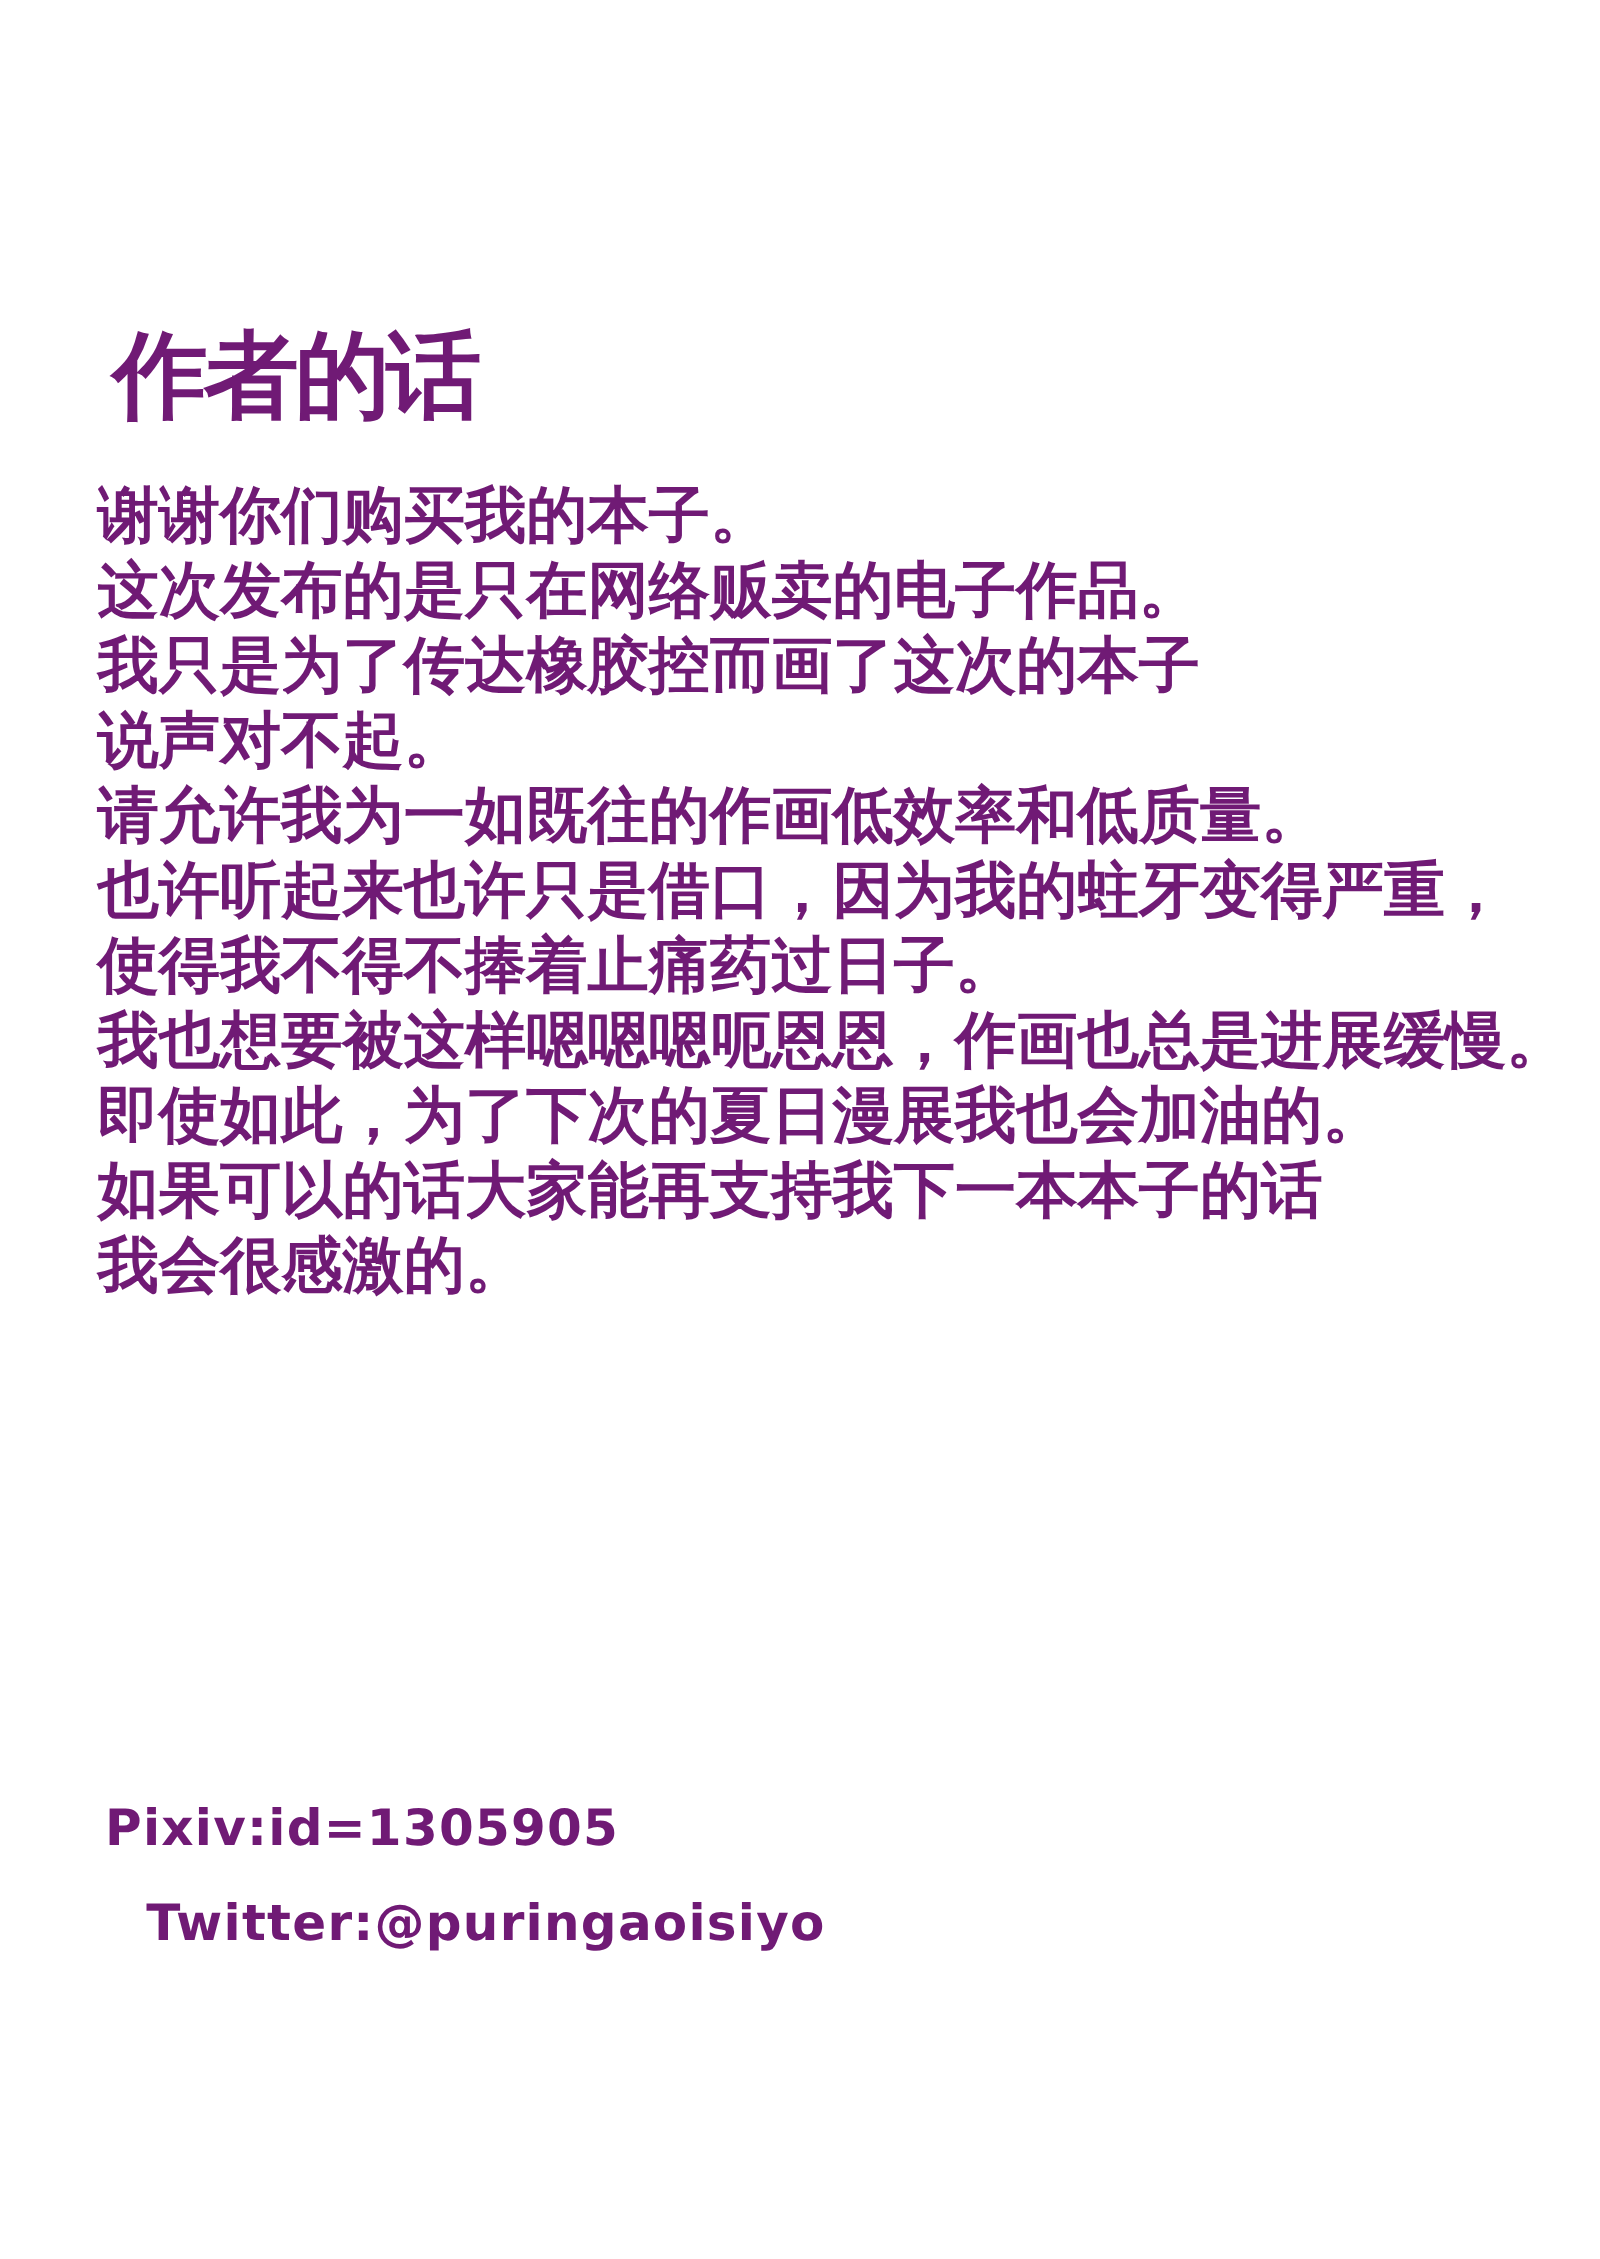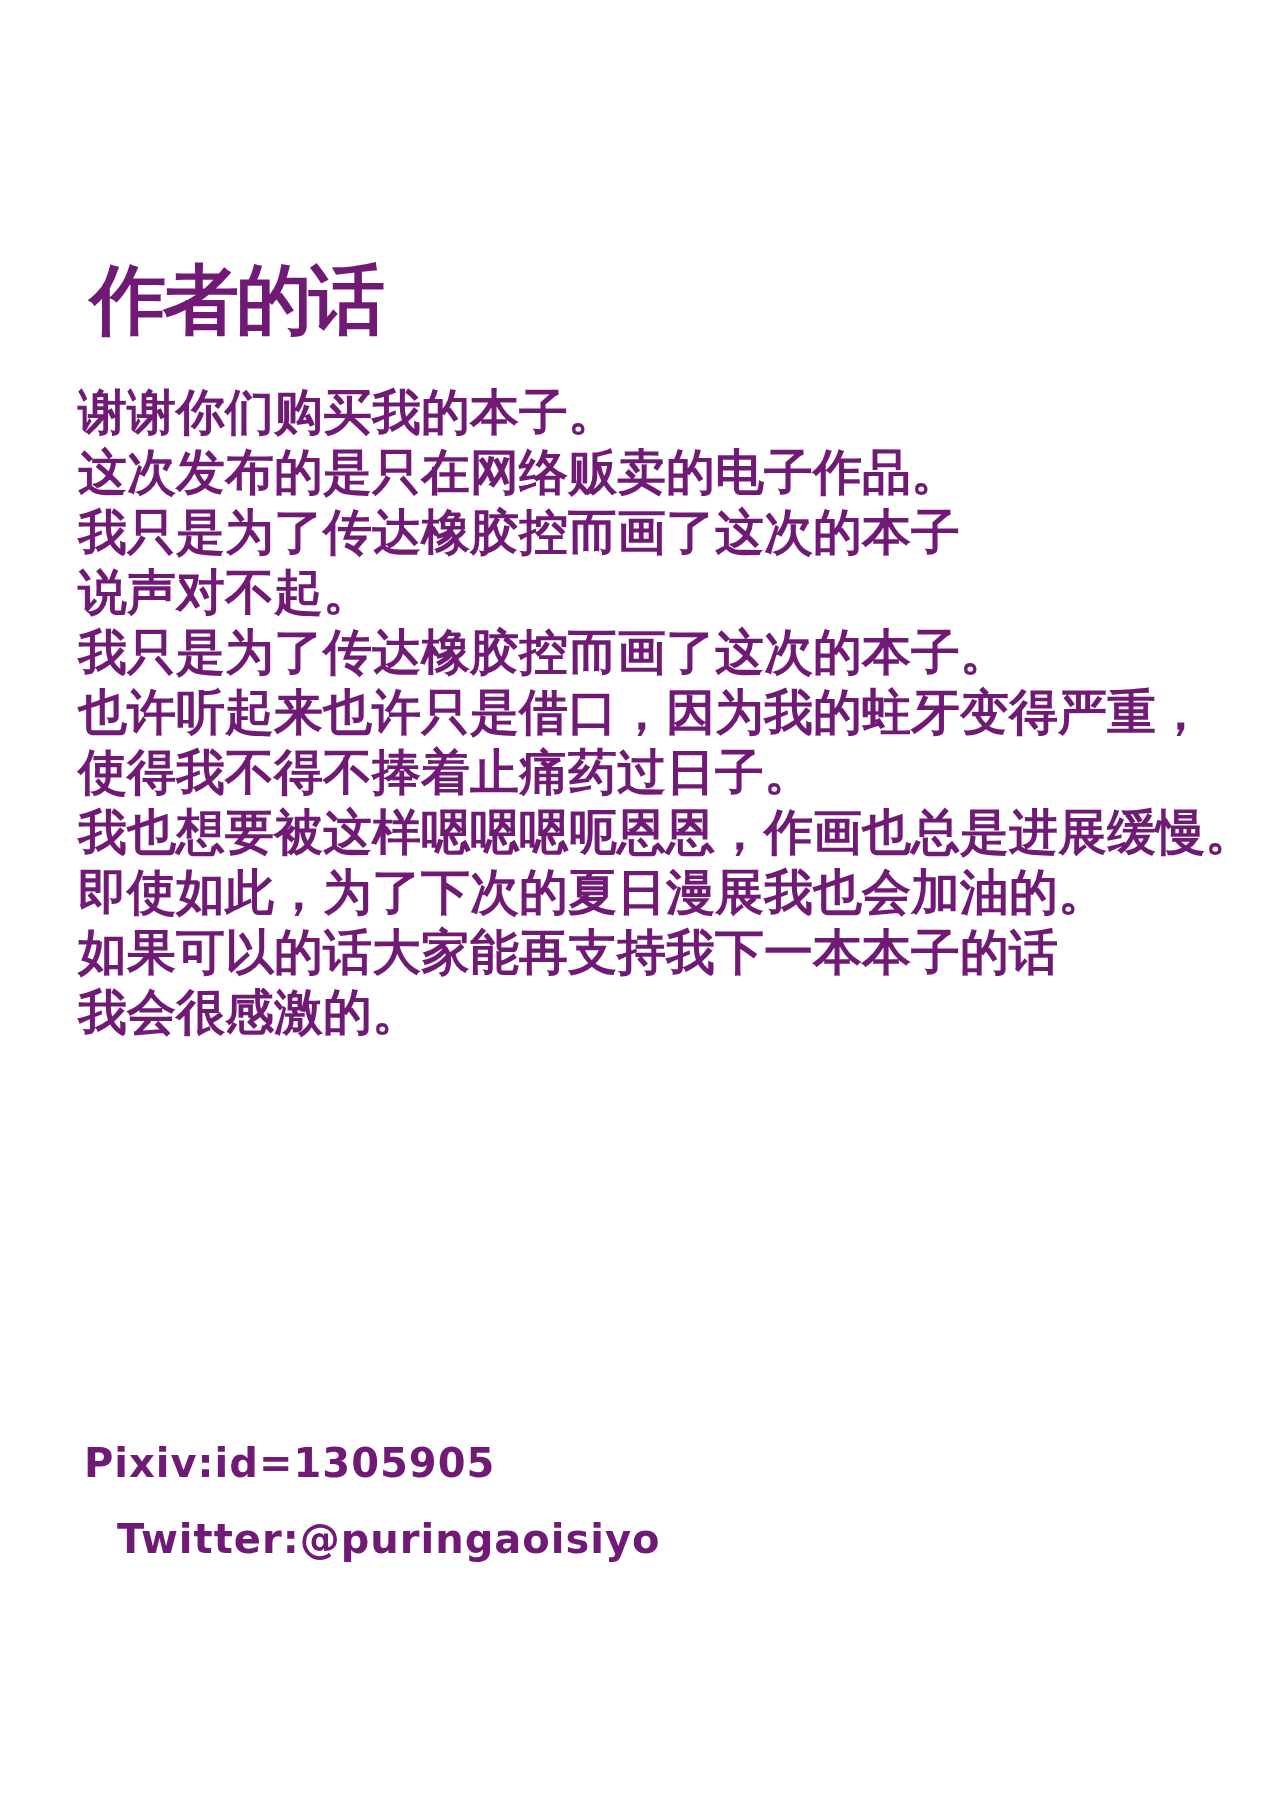"我只是为了传达橡胶控而画了这次的本子。" div.body-line { text: 我只是为了传达橡胶控而画了这次的本子 -> 请允许我为一如既往的作画低效率和低质量 }
